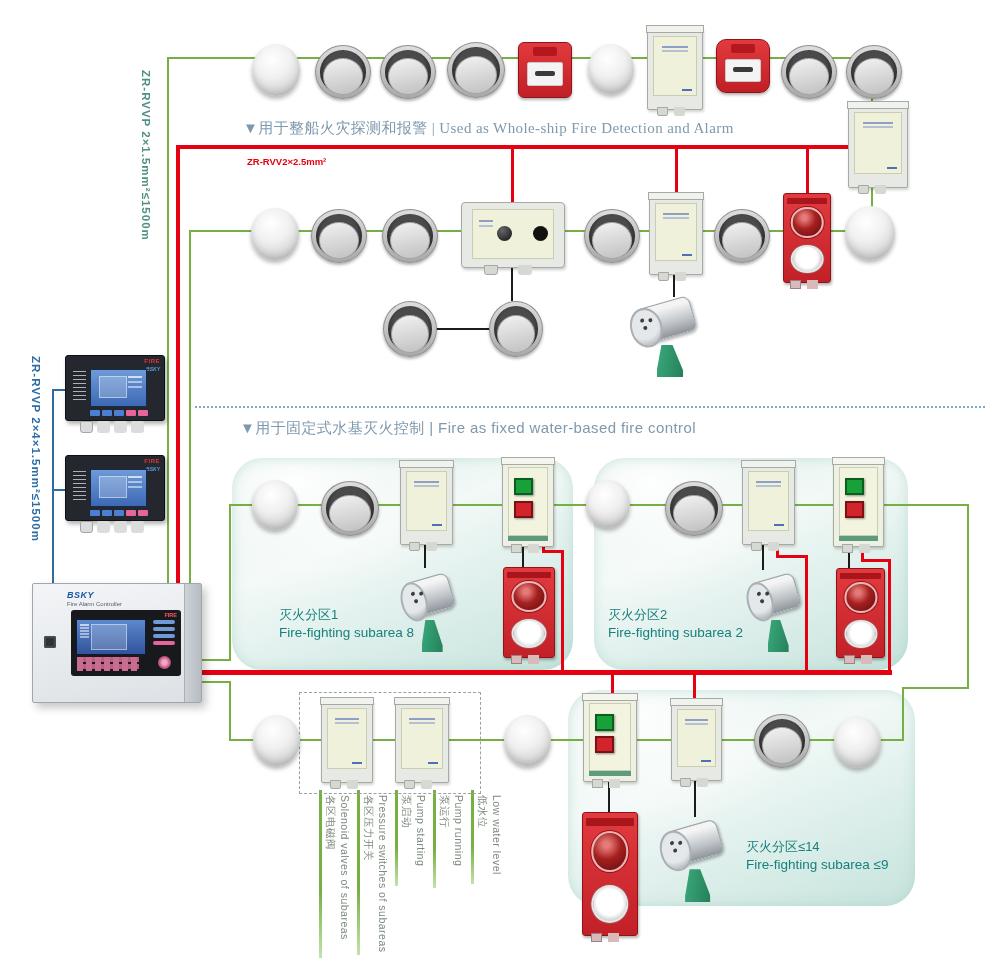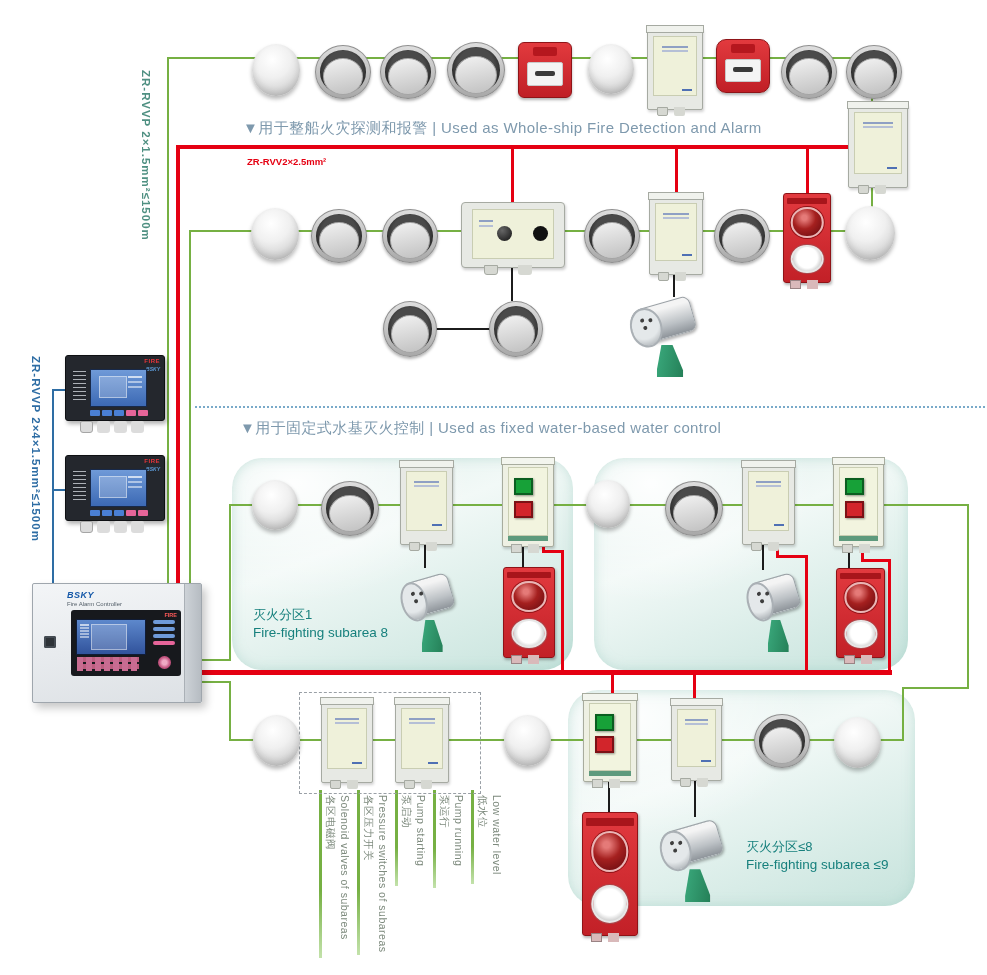"▼用于整船火灾探测和报警 | Used as Whole-ship" div.banner { font-family: none -> Liberation Serif, serif }
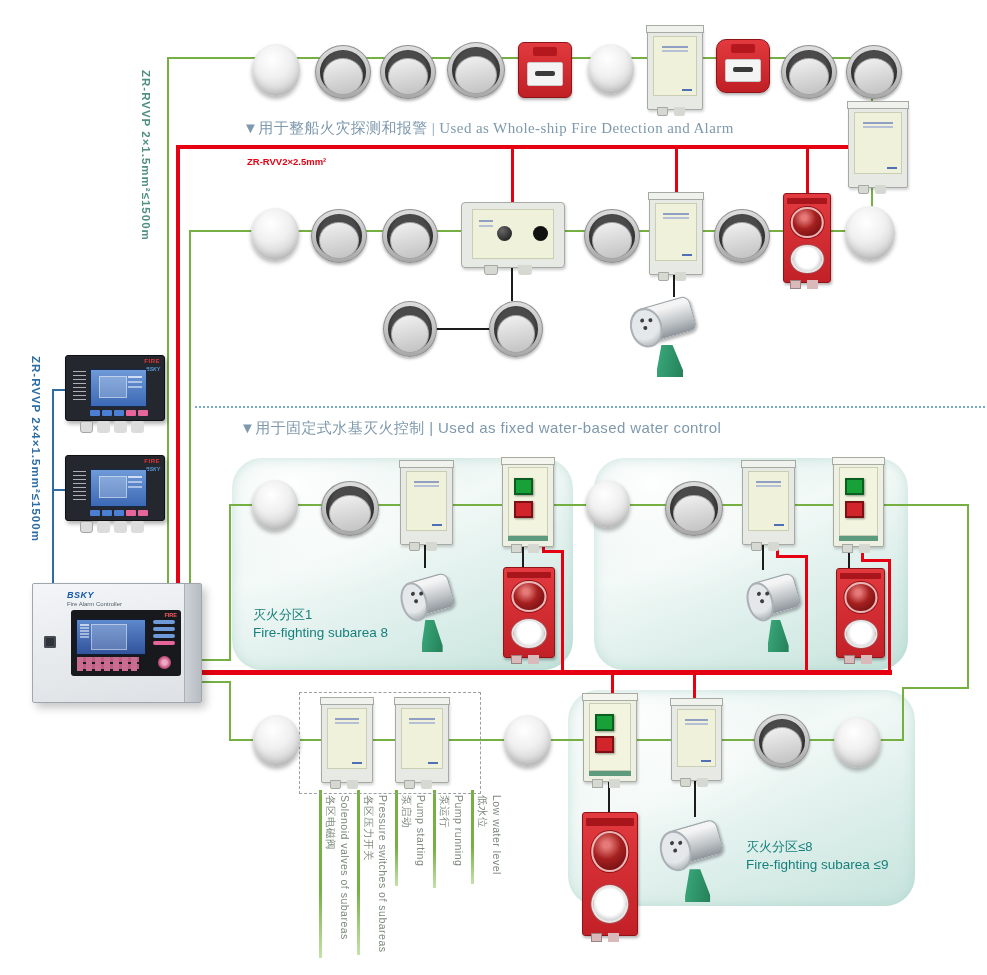"▼用于固定式水基灭火控制 | Used as fixed" div.banner { text: Used as fixed water-based water -> Fire as fixed water-based fire }
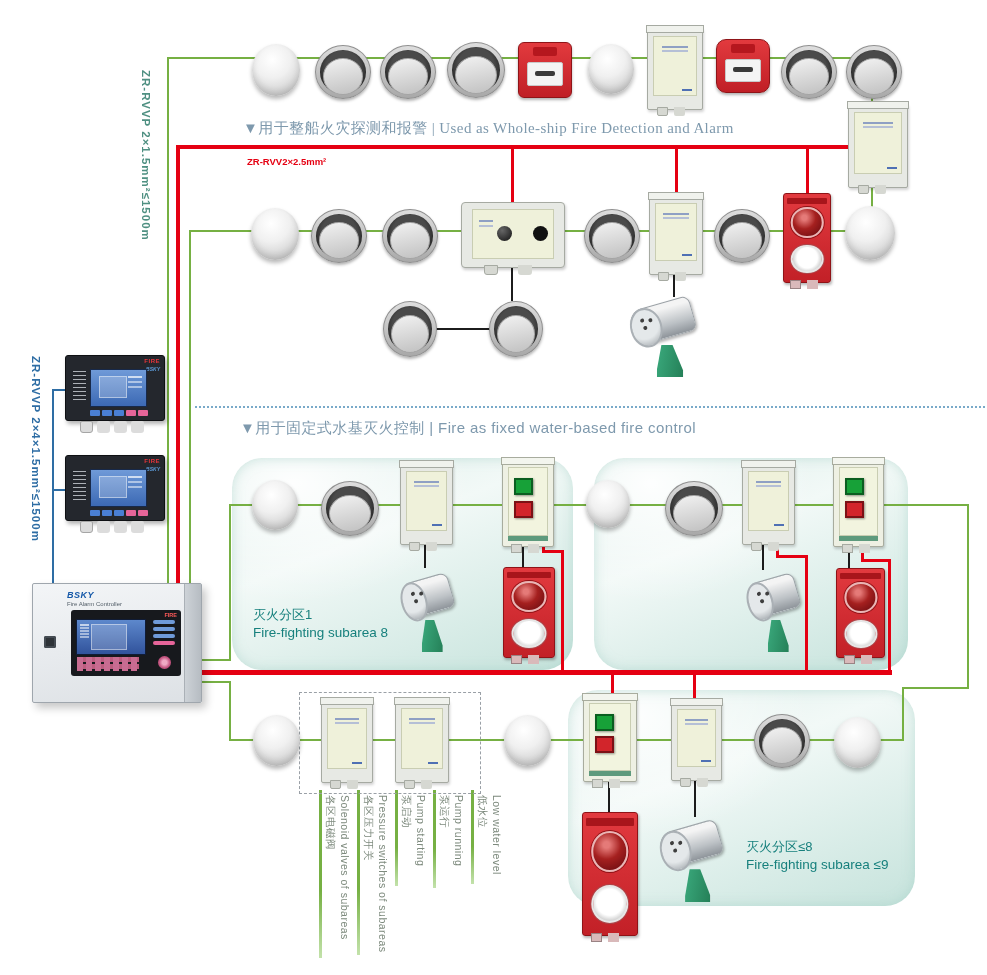"灭火分区1" div.sub-label { left: 253px -> 279px }
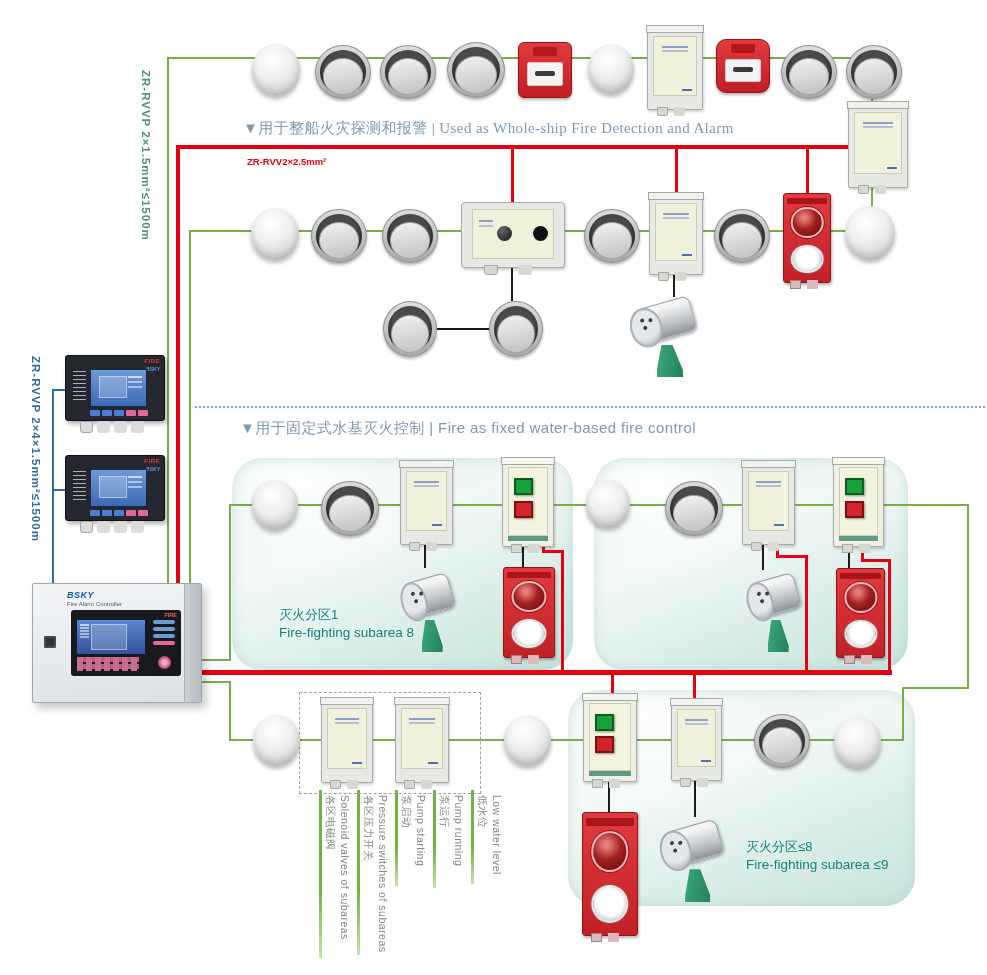"灭火分区2" div.sub-label { html: none -> <div> <div>灭火分区2</div> <div>Fire-fighting subarea 2</div> </div> }
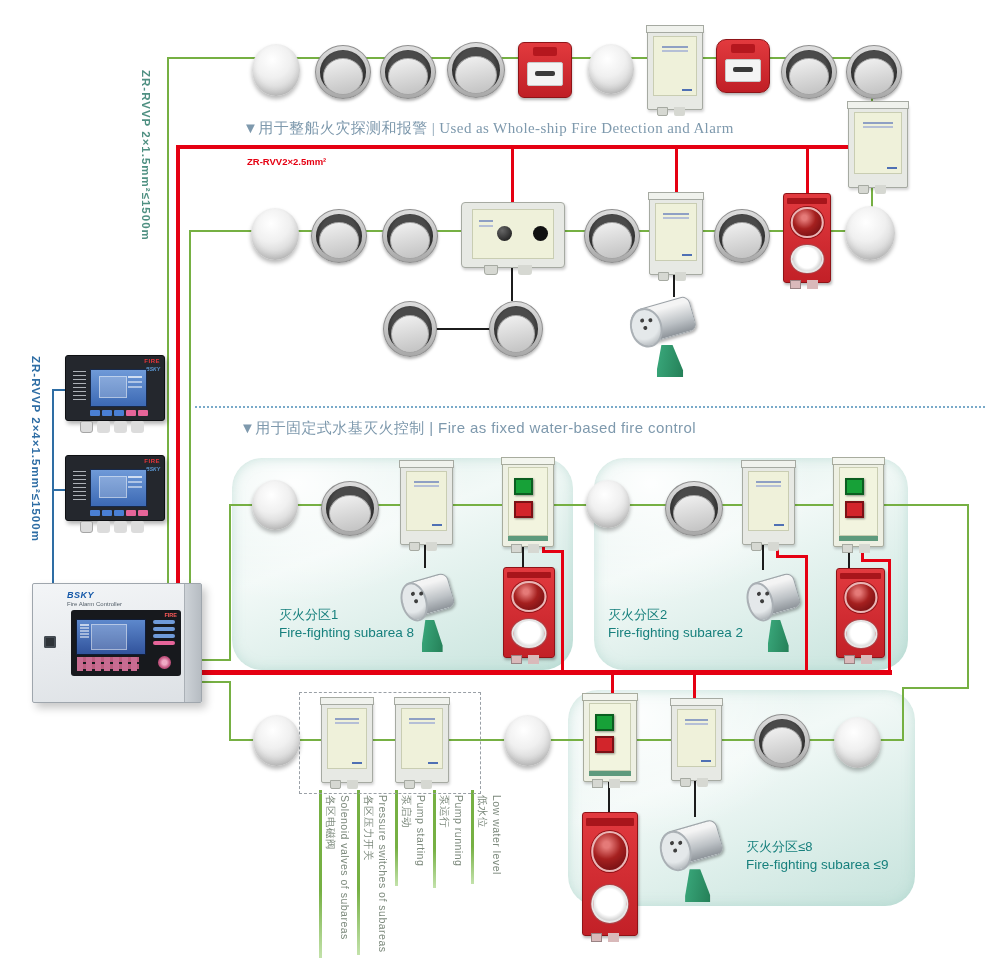"灭火分区≤8" div.zh { text: 8 -> 14 }
